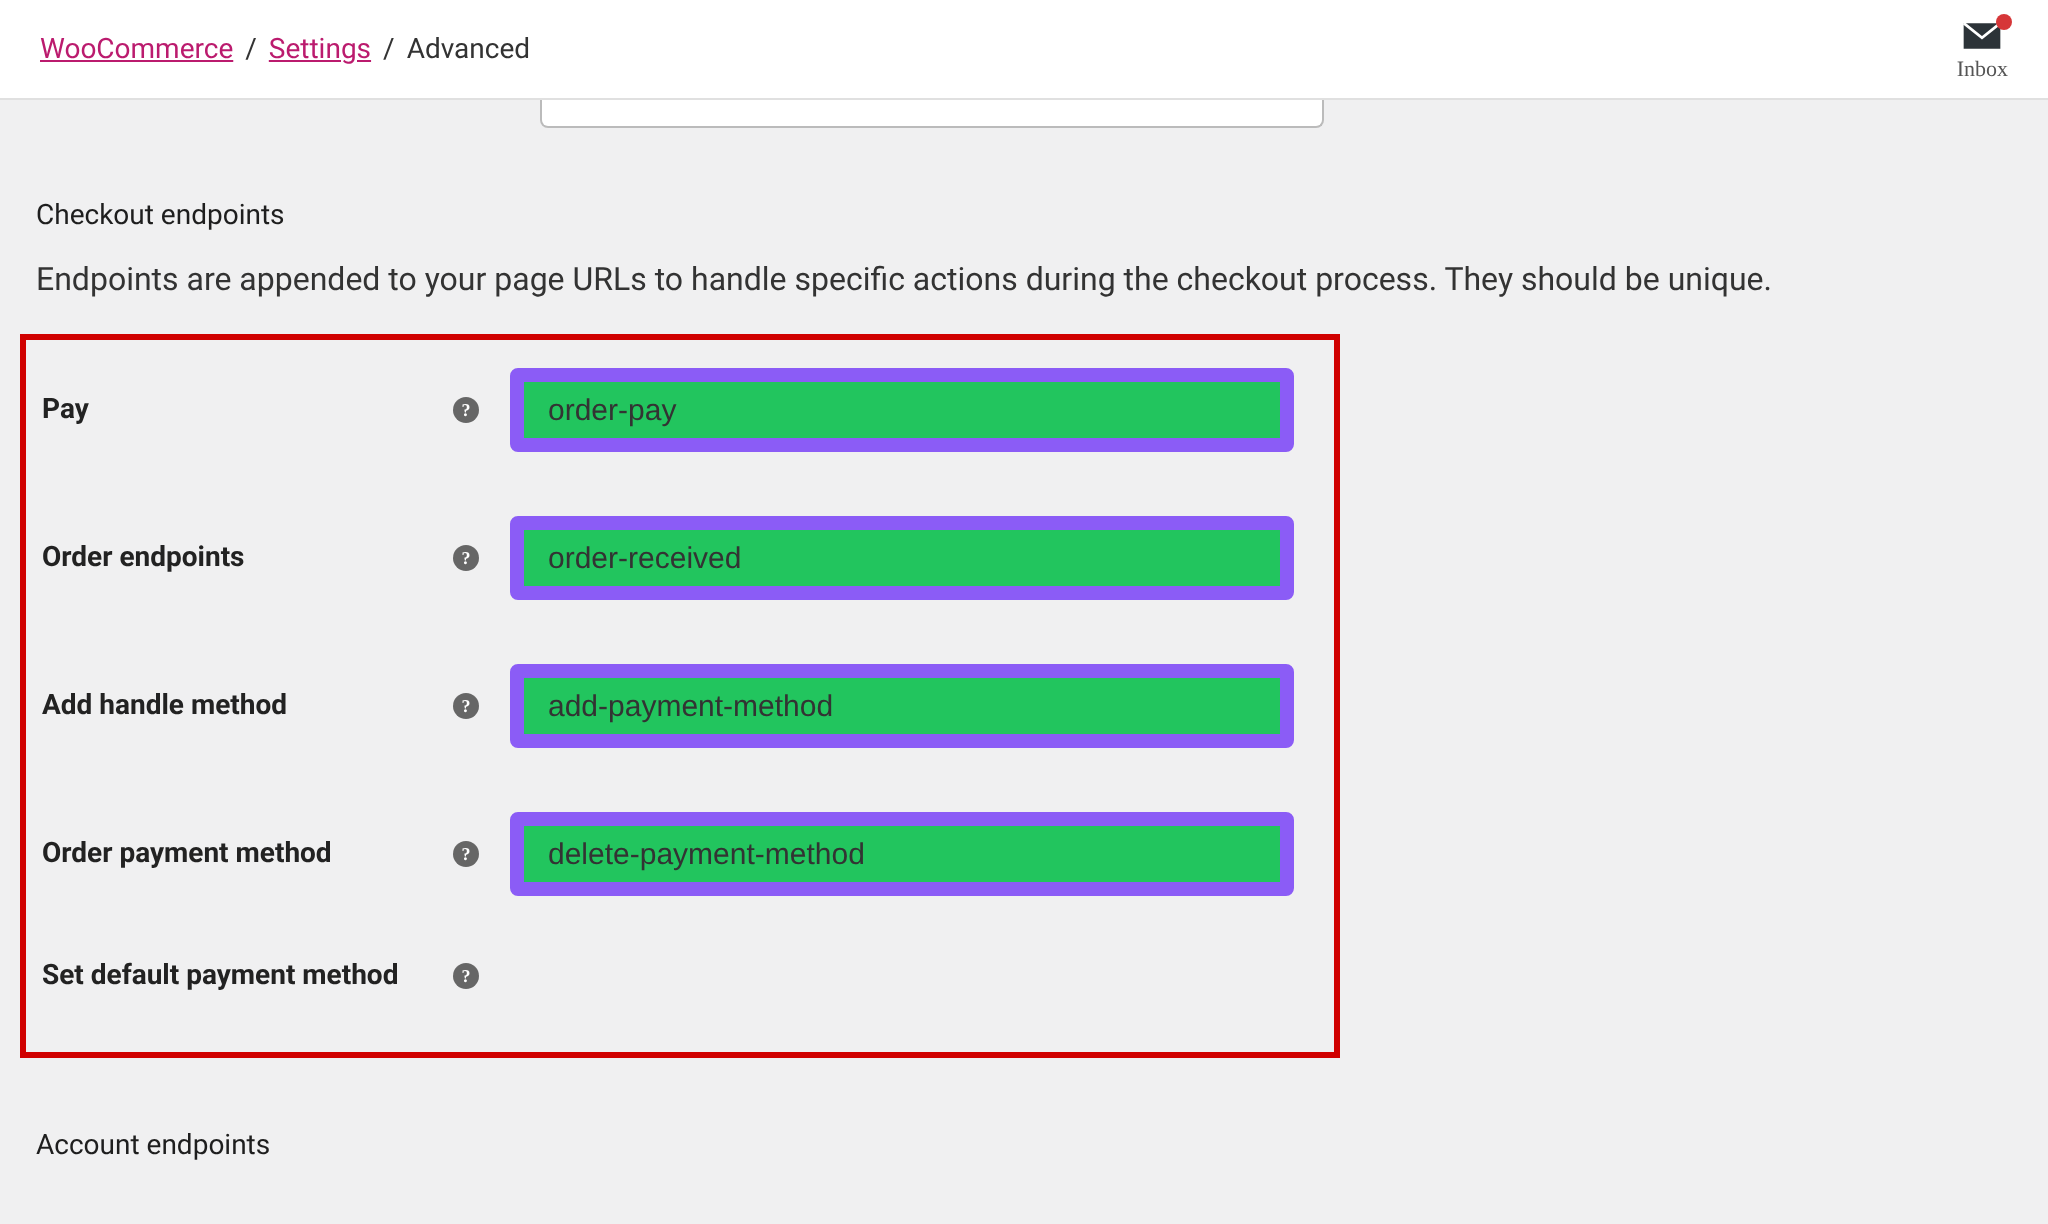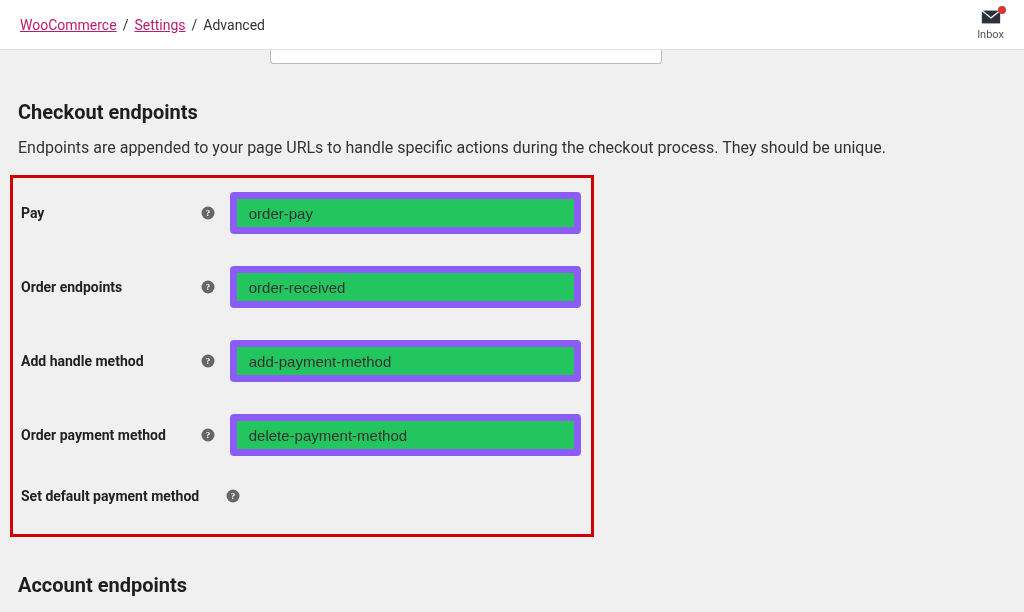"Inbox" .inbox .label { font-family: none -> Liberation Serif, serif }
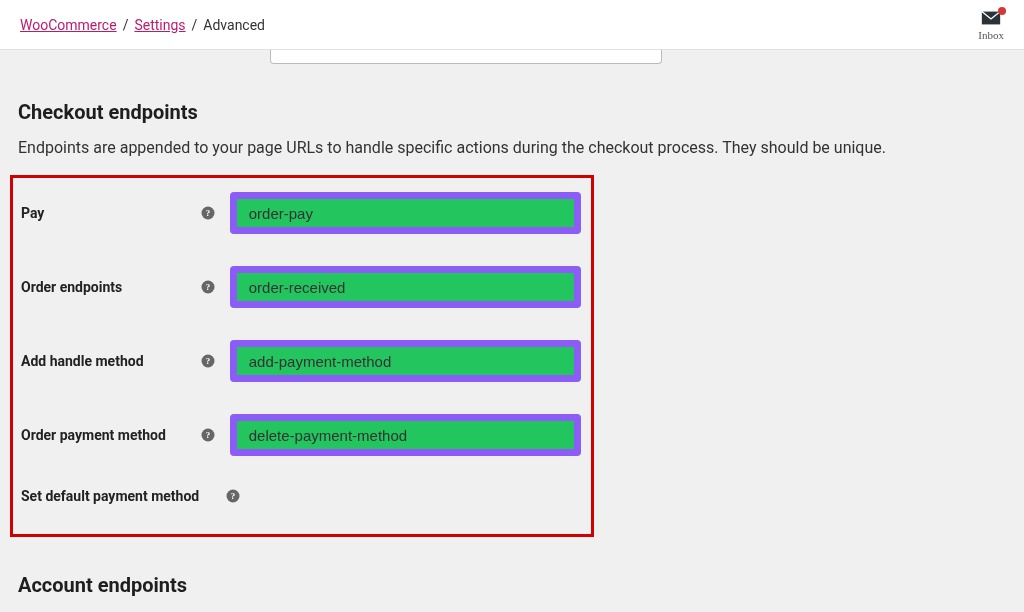"Checkout endpoints" h2.section { font-size: 20px -> 14px; font-weight: 700 -> 400 }
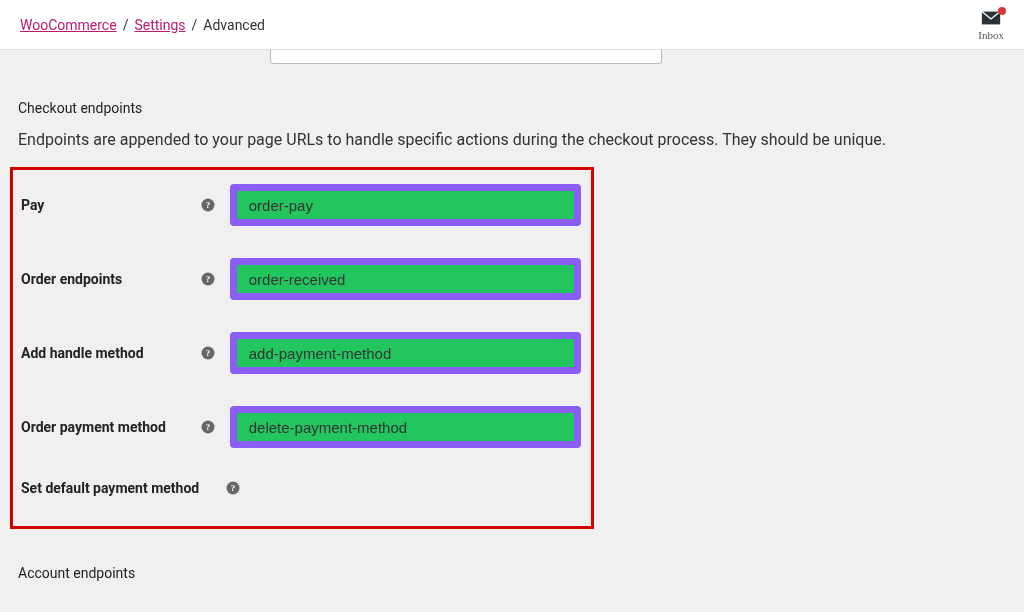"Pay" .redbox { width: 584px -> 660px }
